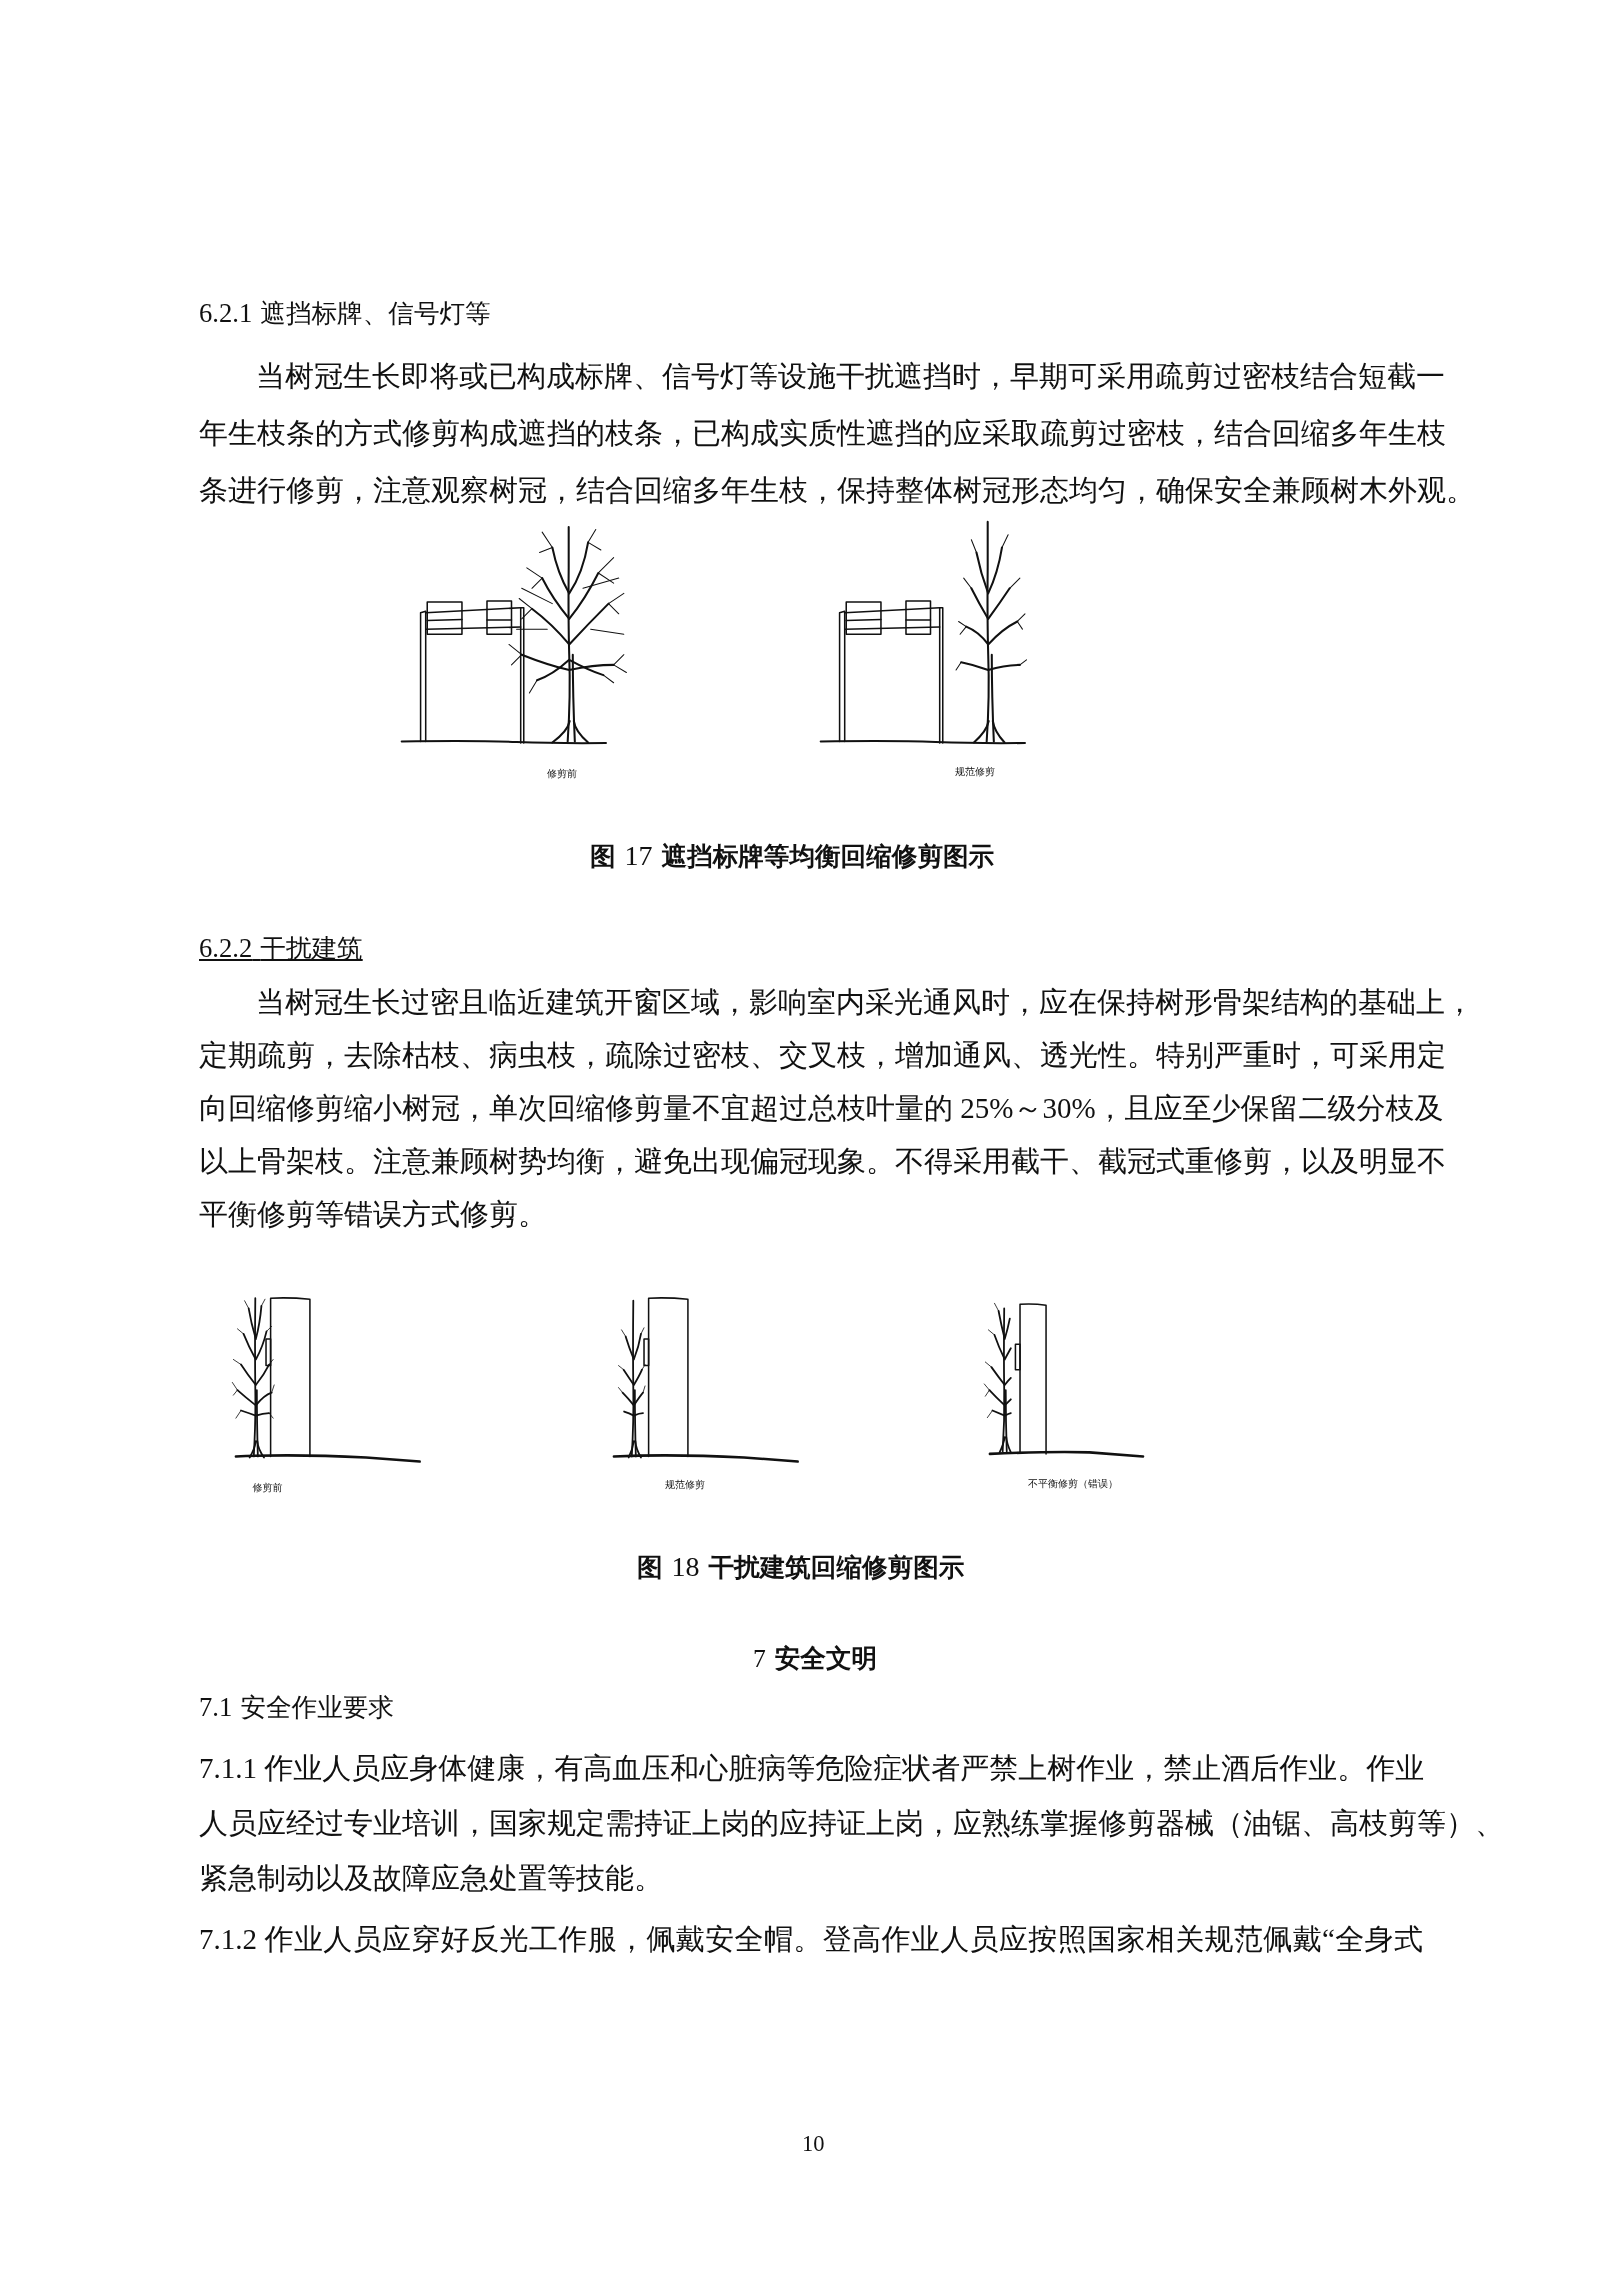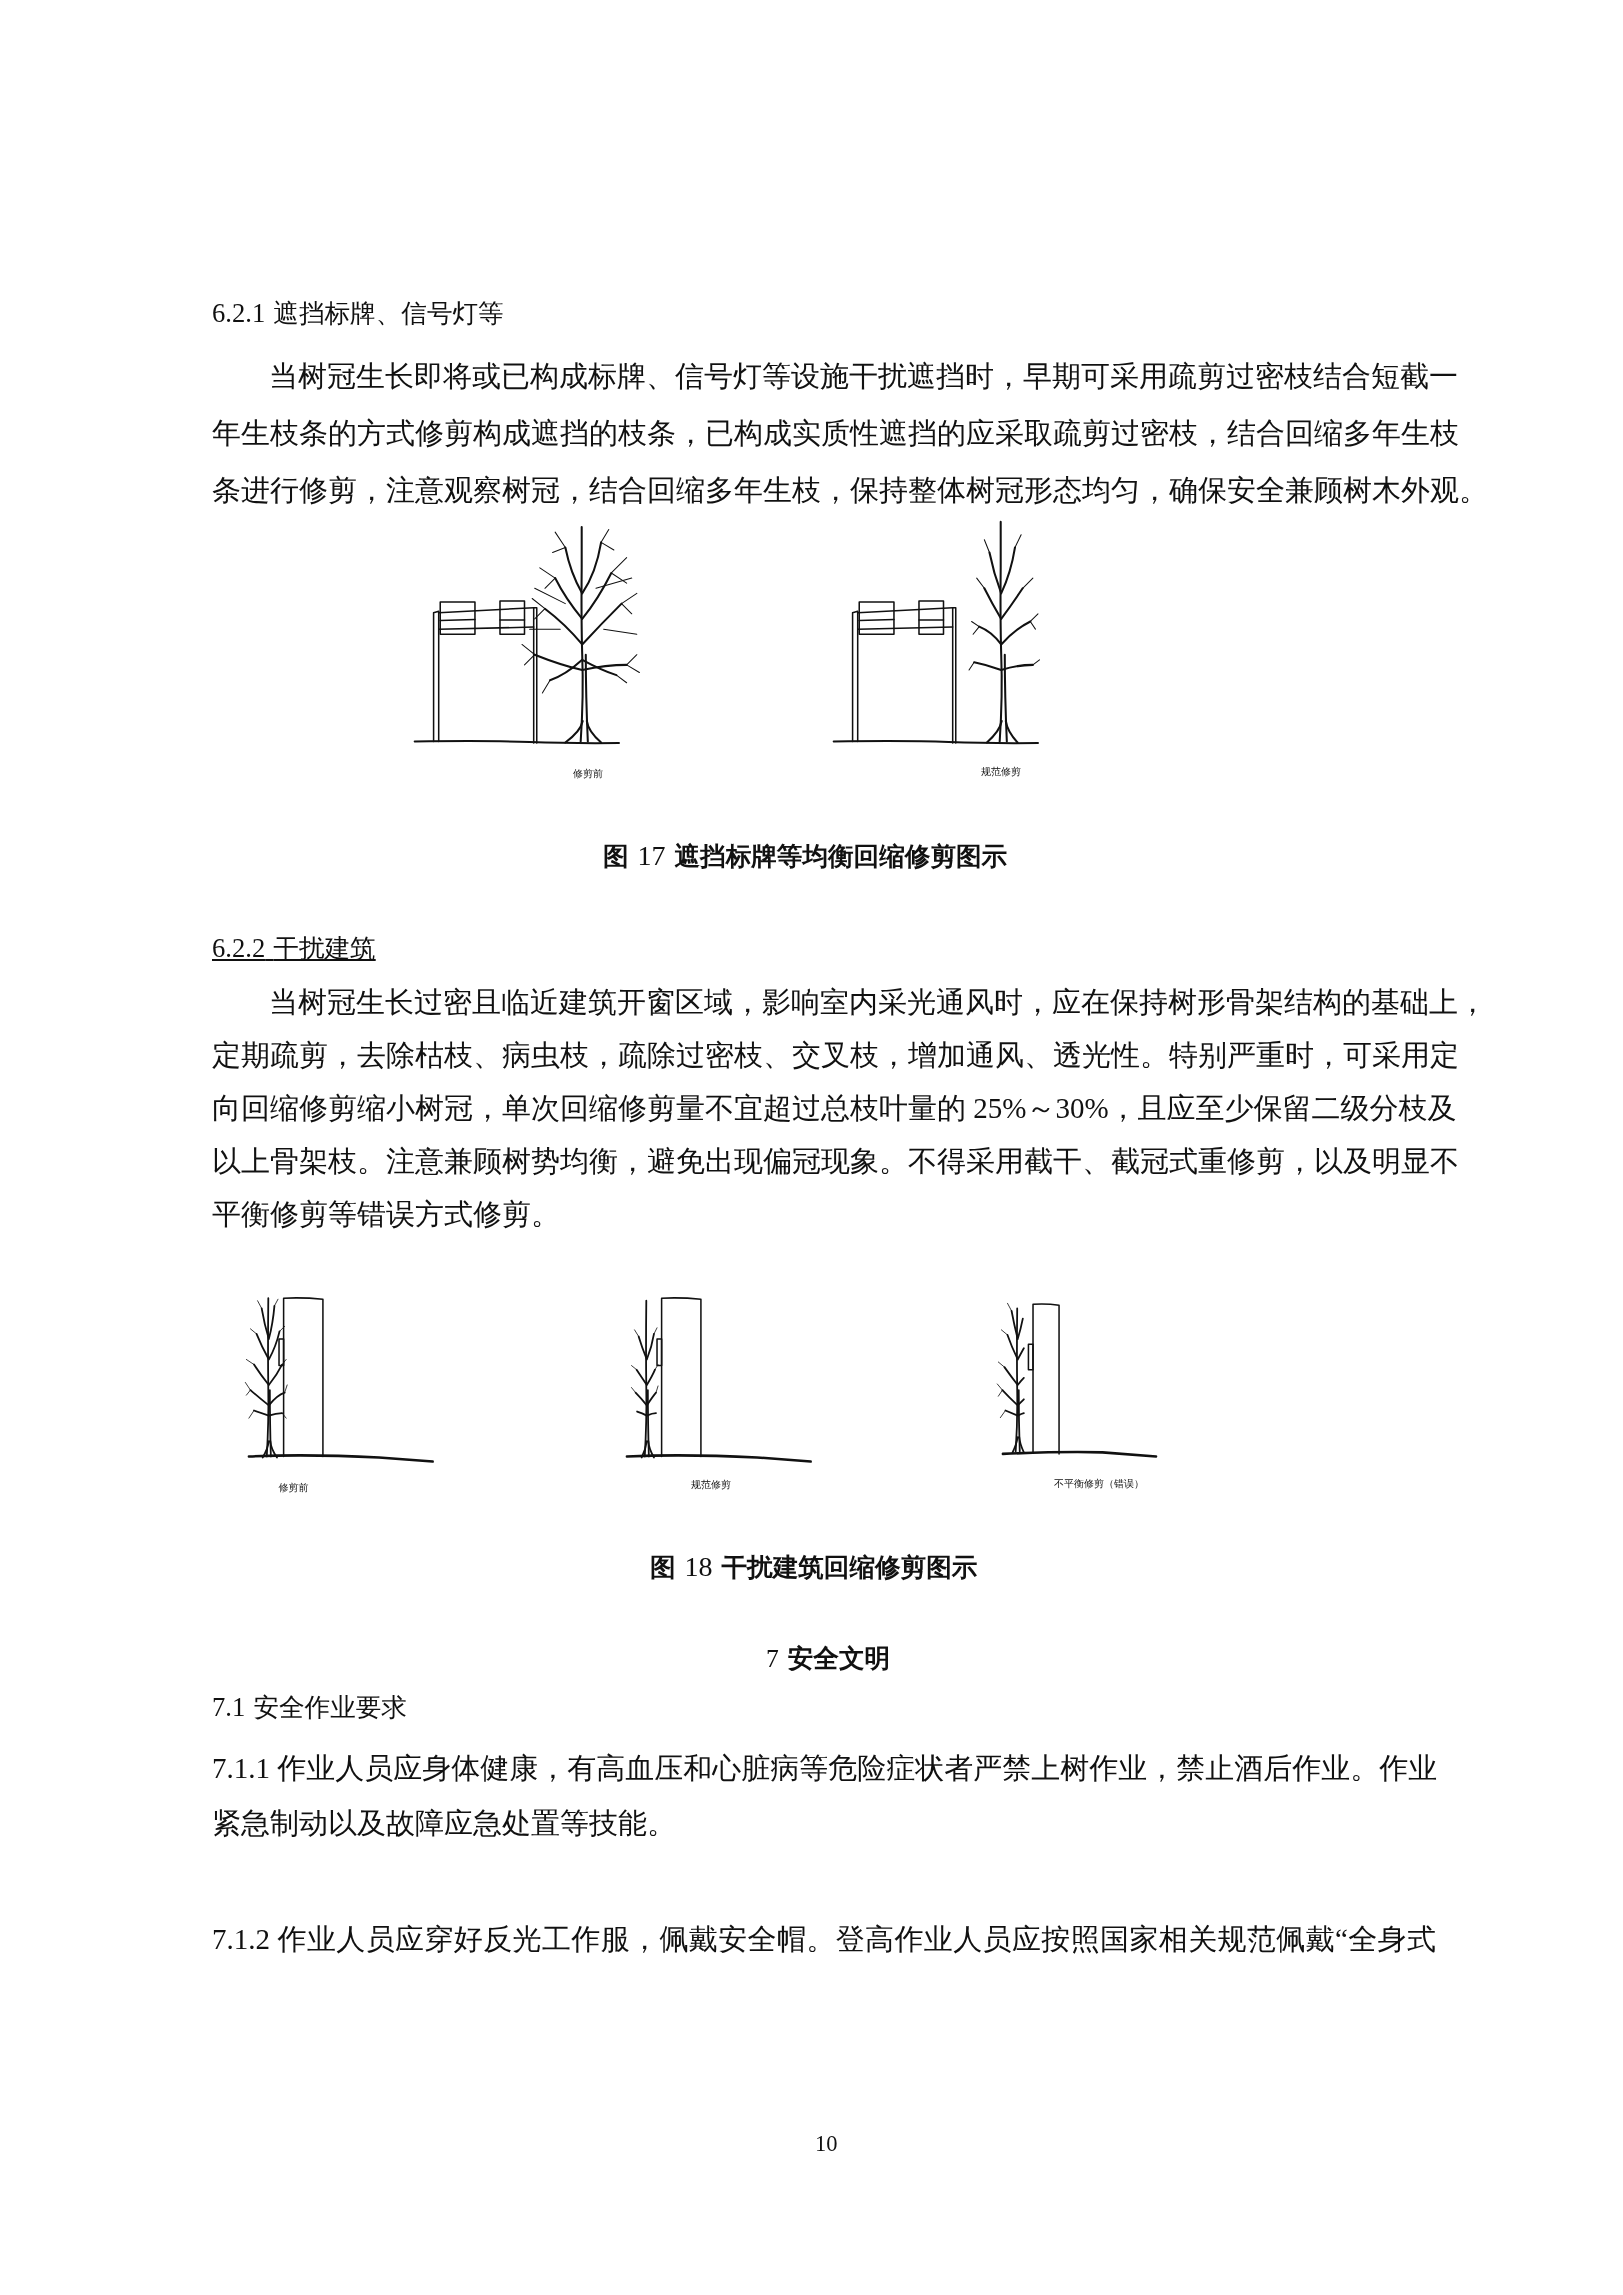"6.2.1 遮挡标牌、信号灯等" .abs { margin-left: 13px -> none }
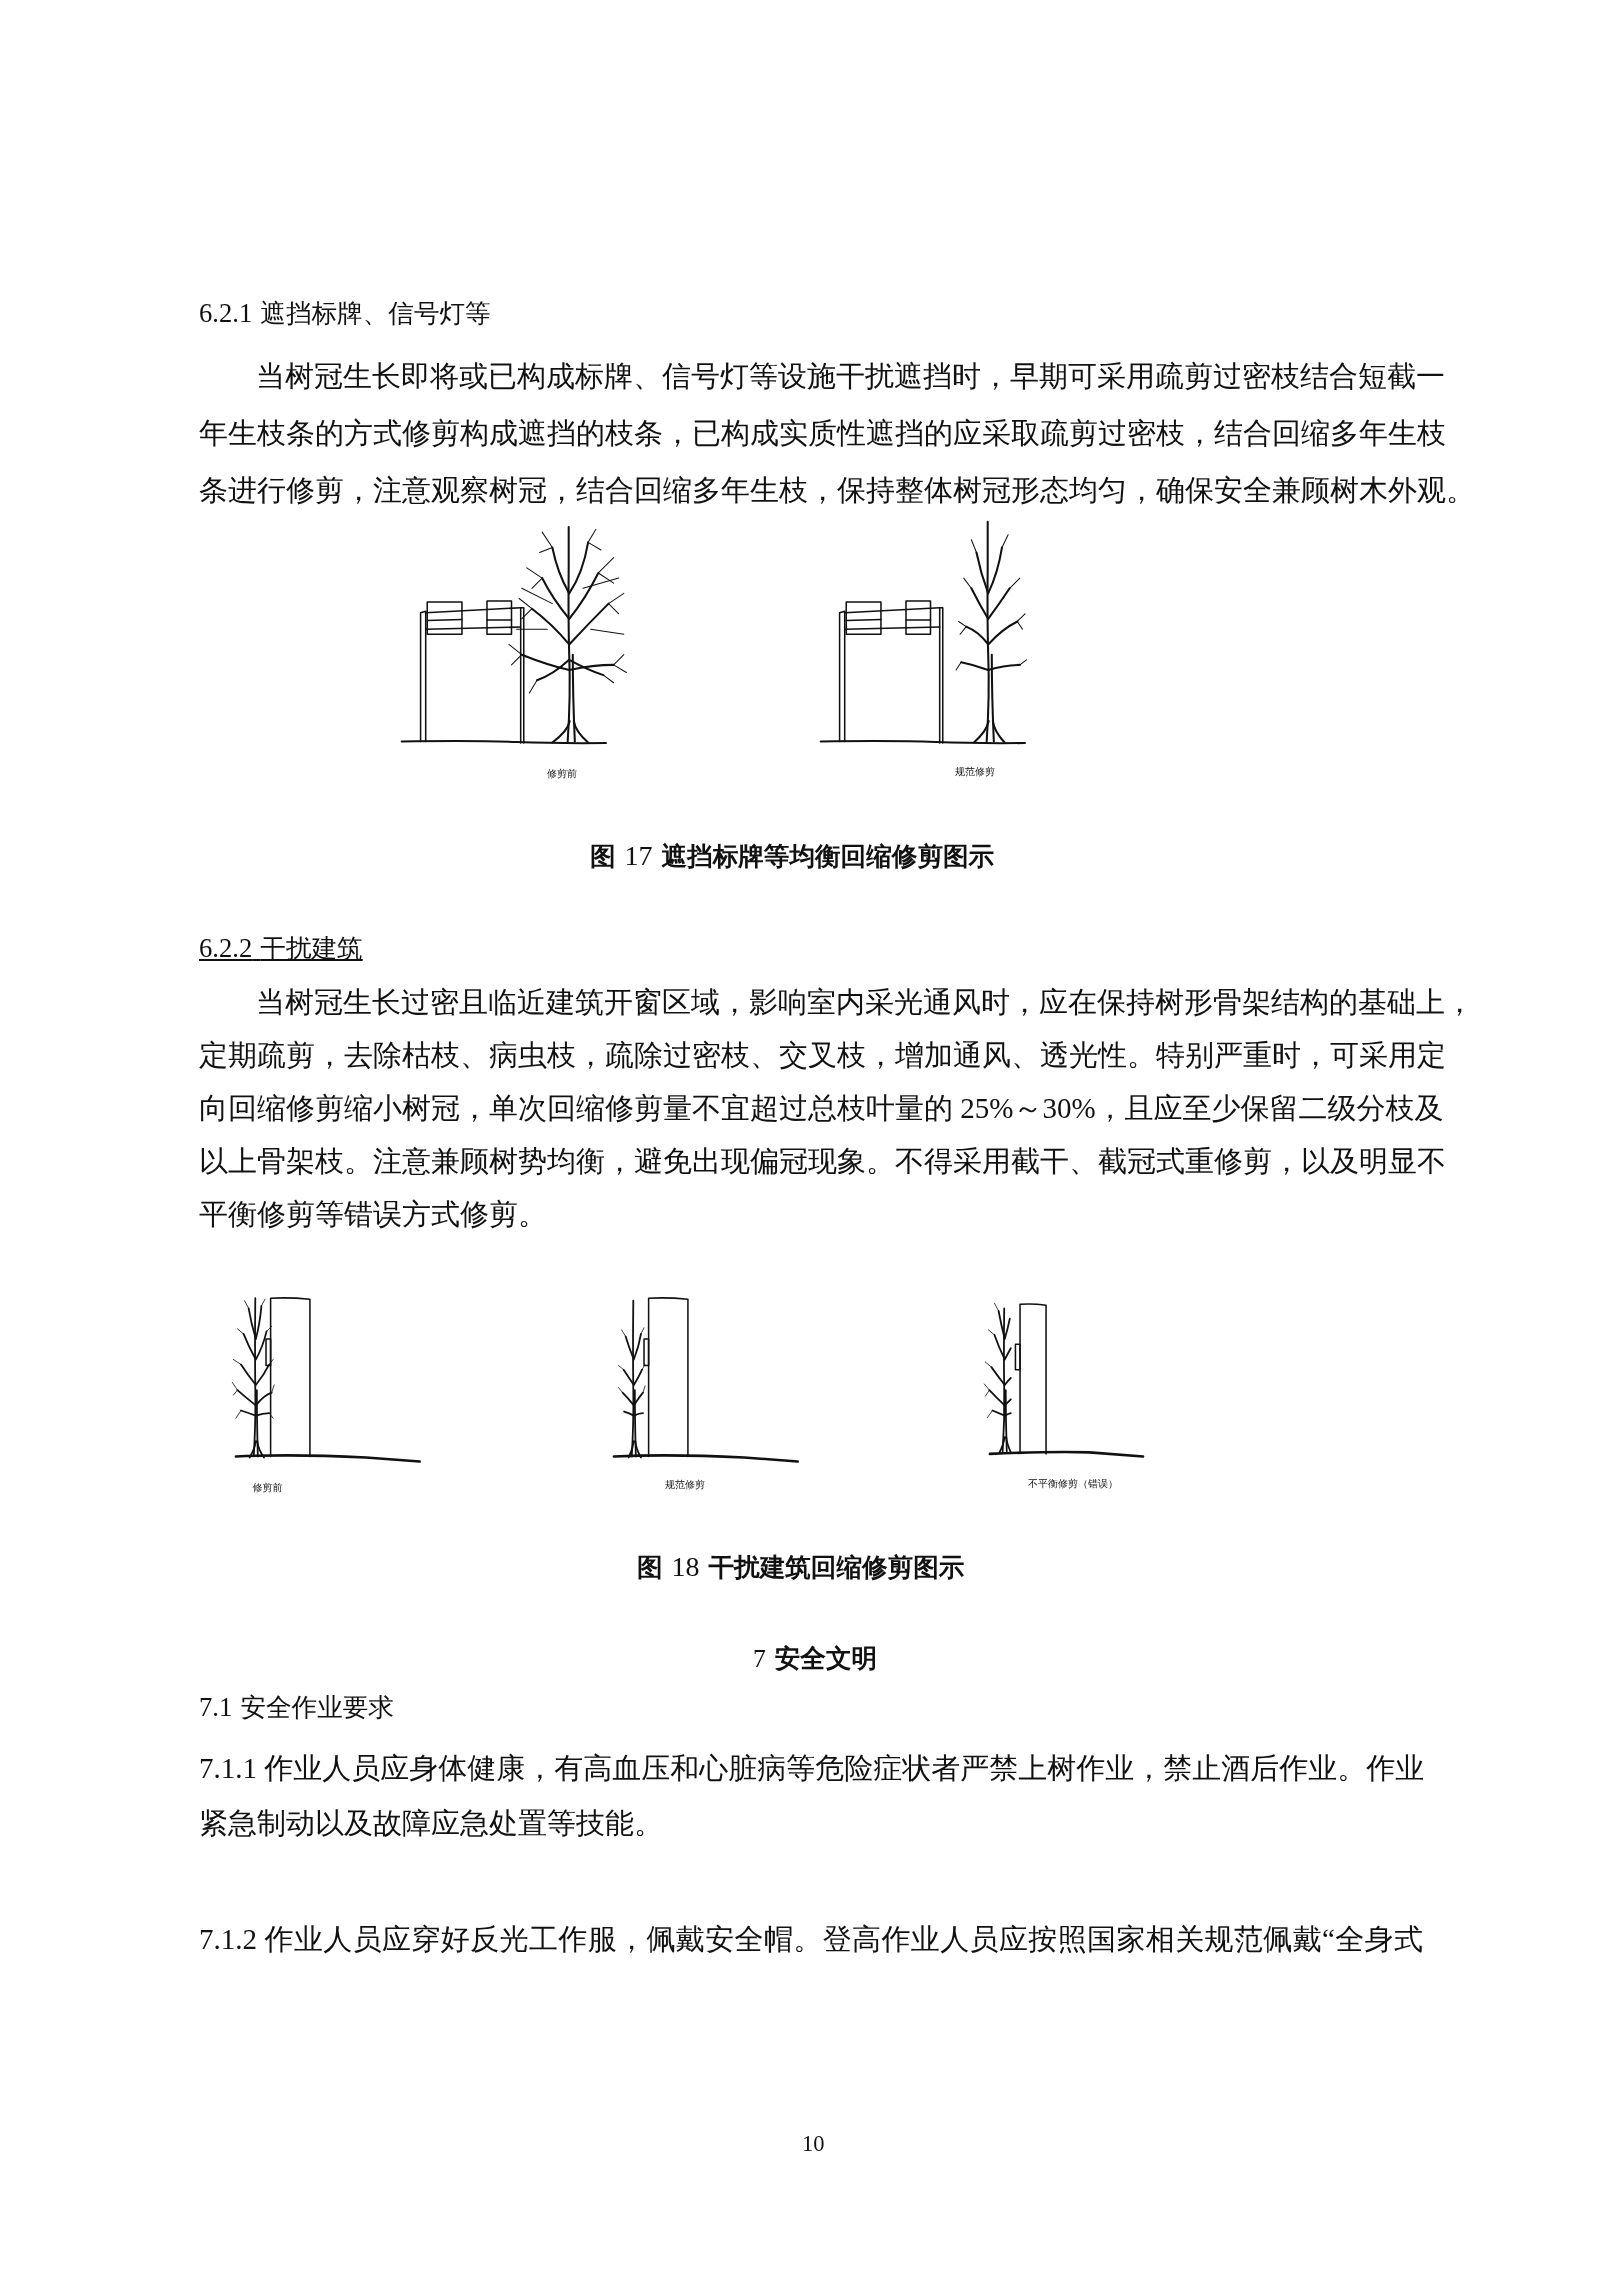"人员应经过专业培训，国家规定需持证上岗的应持证上岗，应熟练掌握修剪器械（油锯、高" span.line { html: none -> <span>人员应经过专业培训，国家规定需持证上岗的应持证上岗，应熟练掌握修剪器械（油锯、高枝剪等）、</span> }
